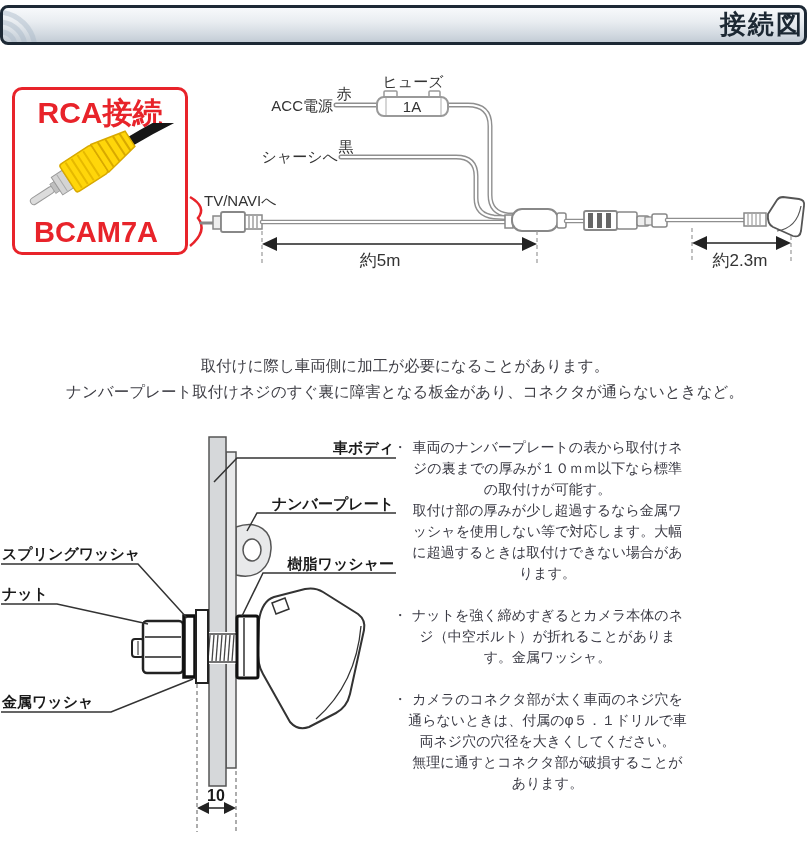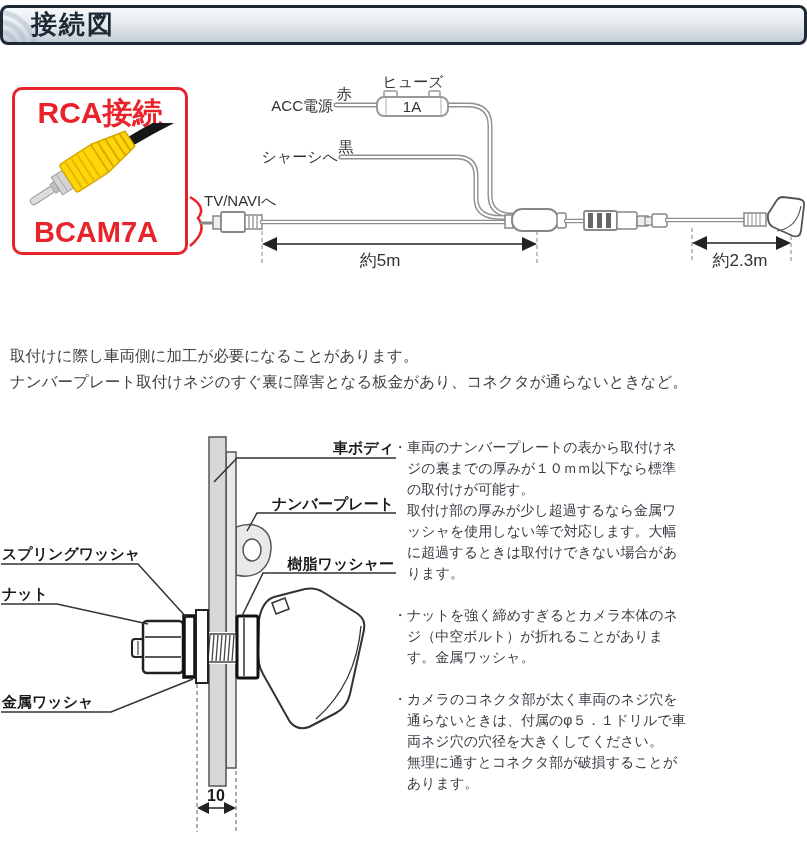"接続図" .hdr h2 { text-align: none -> right }
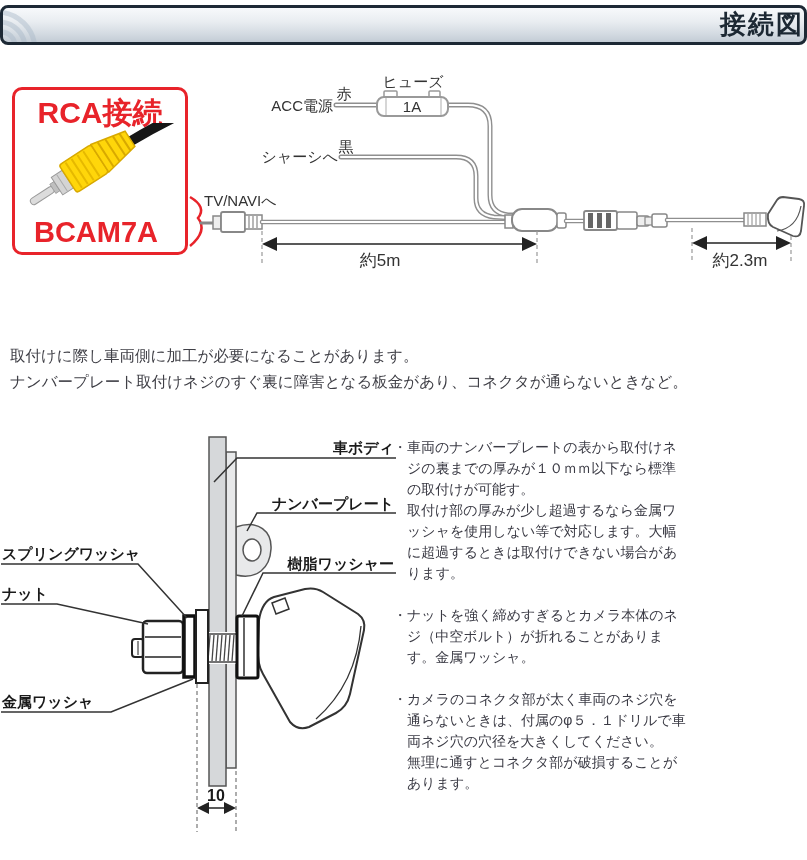"取付けに際し車両側に加工が必要になることがあります。" .intro { text-align: none -> center; top: 343px -> 353px }
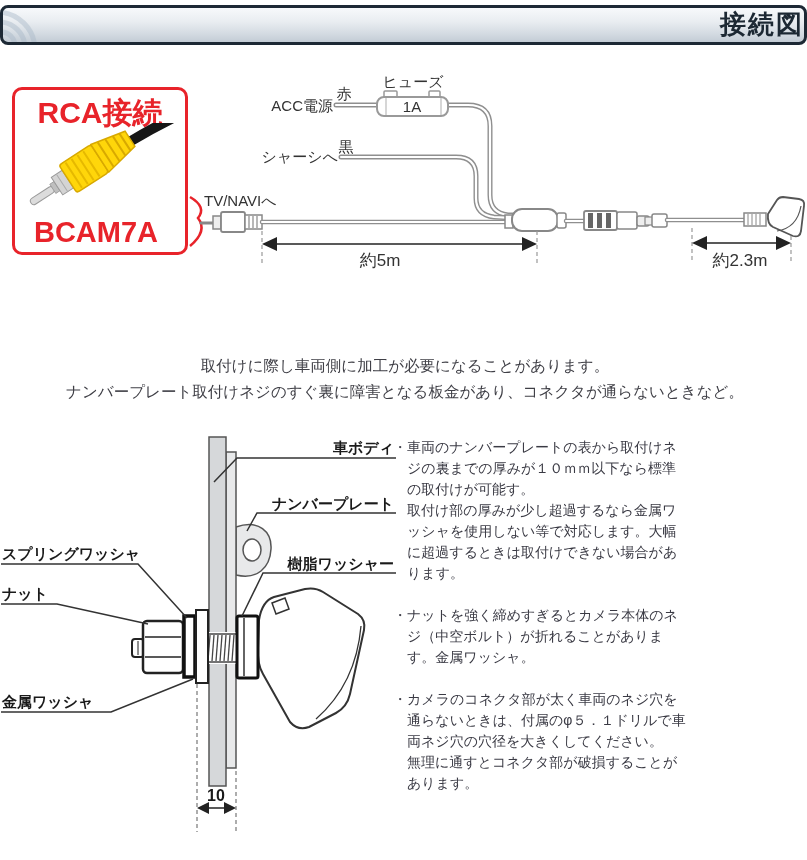"車両のナンバープレートの表から取付けネジの裏までの厚みが１０ｍｍ以下なら標準の取" .note-text { text-align: none -> center }
